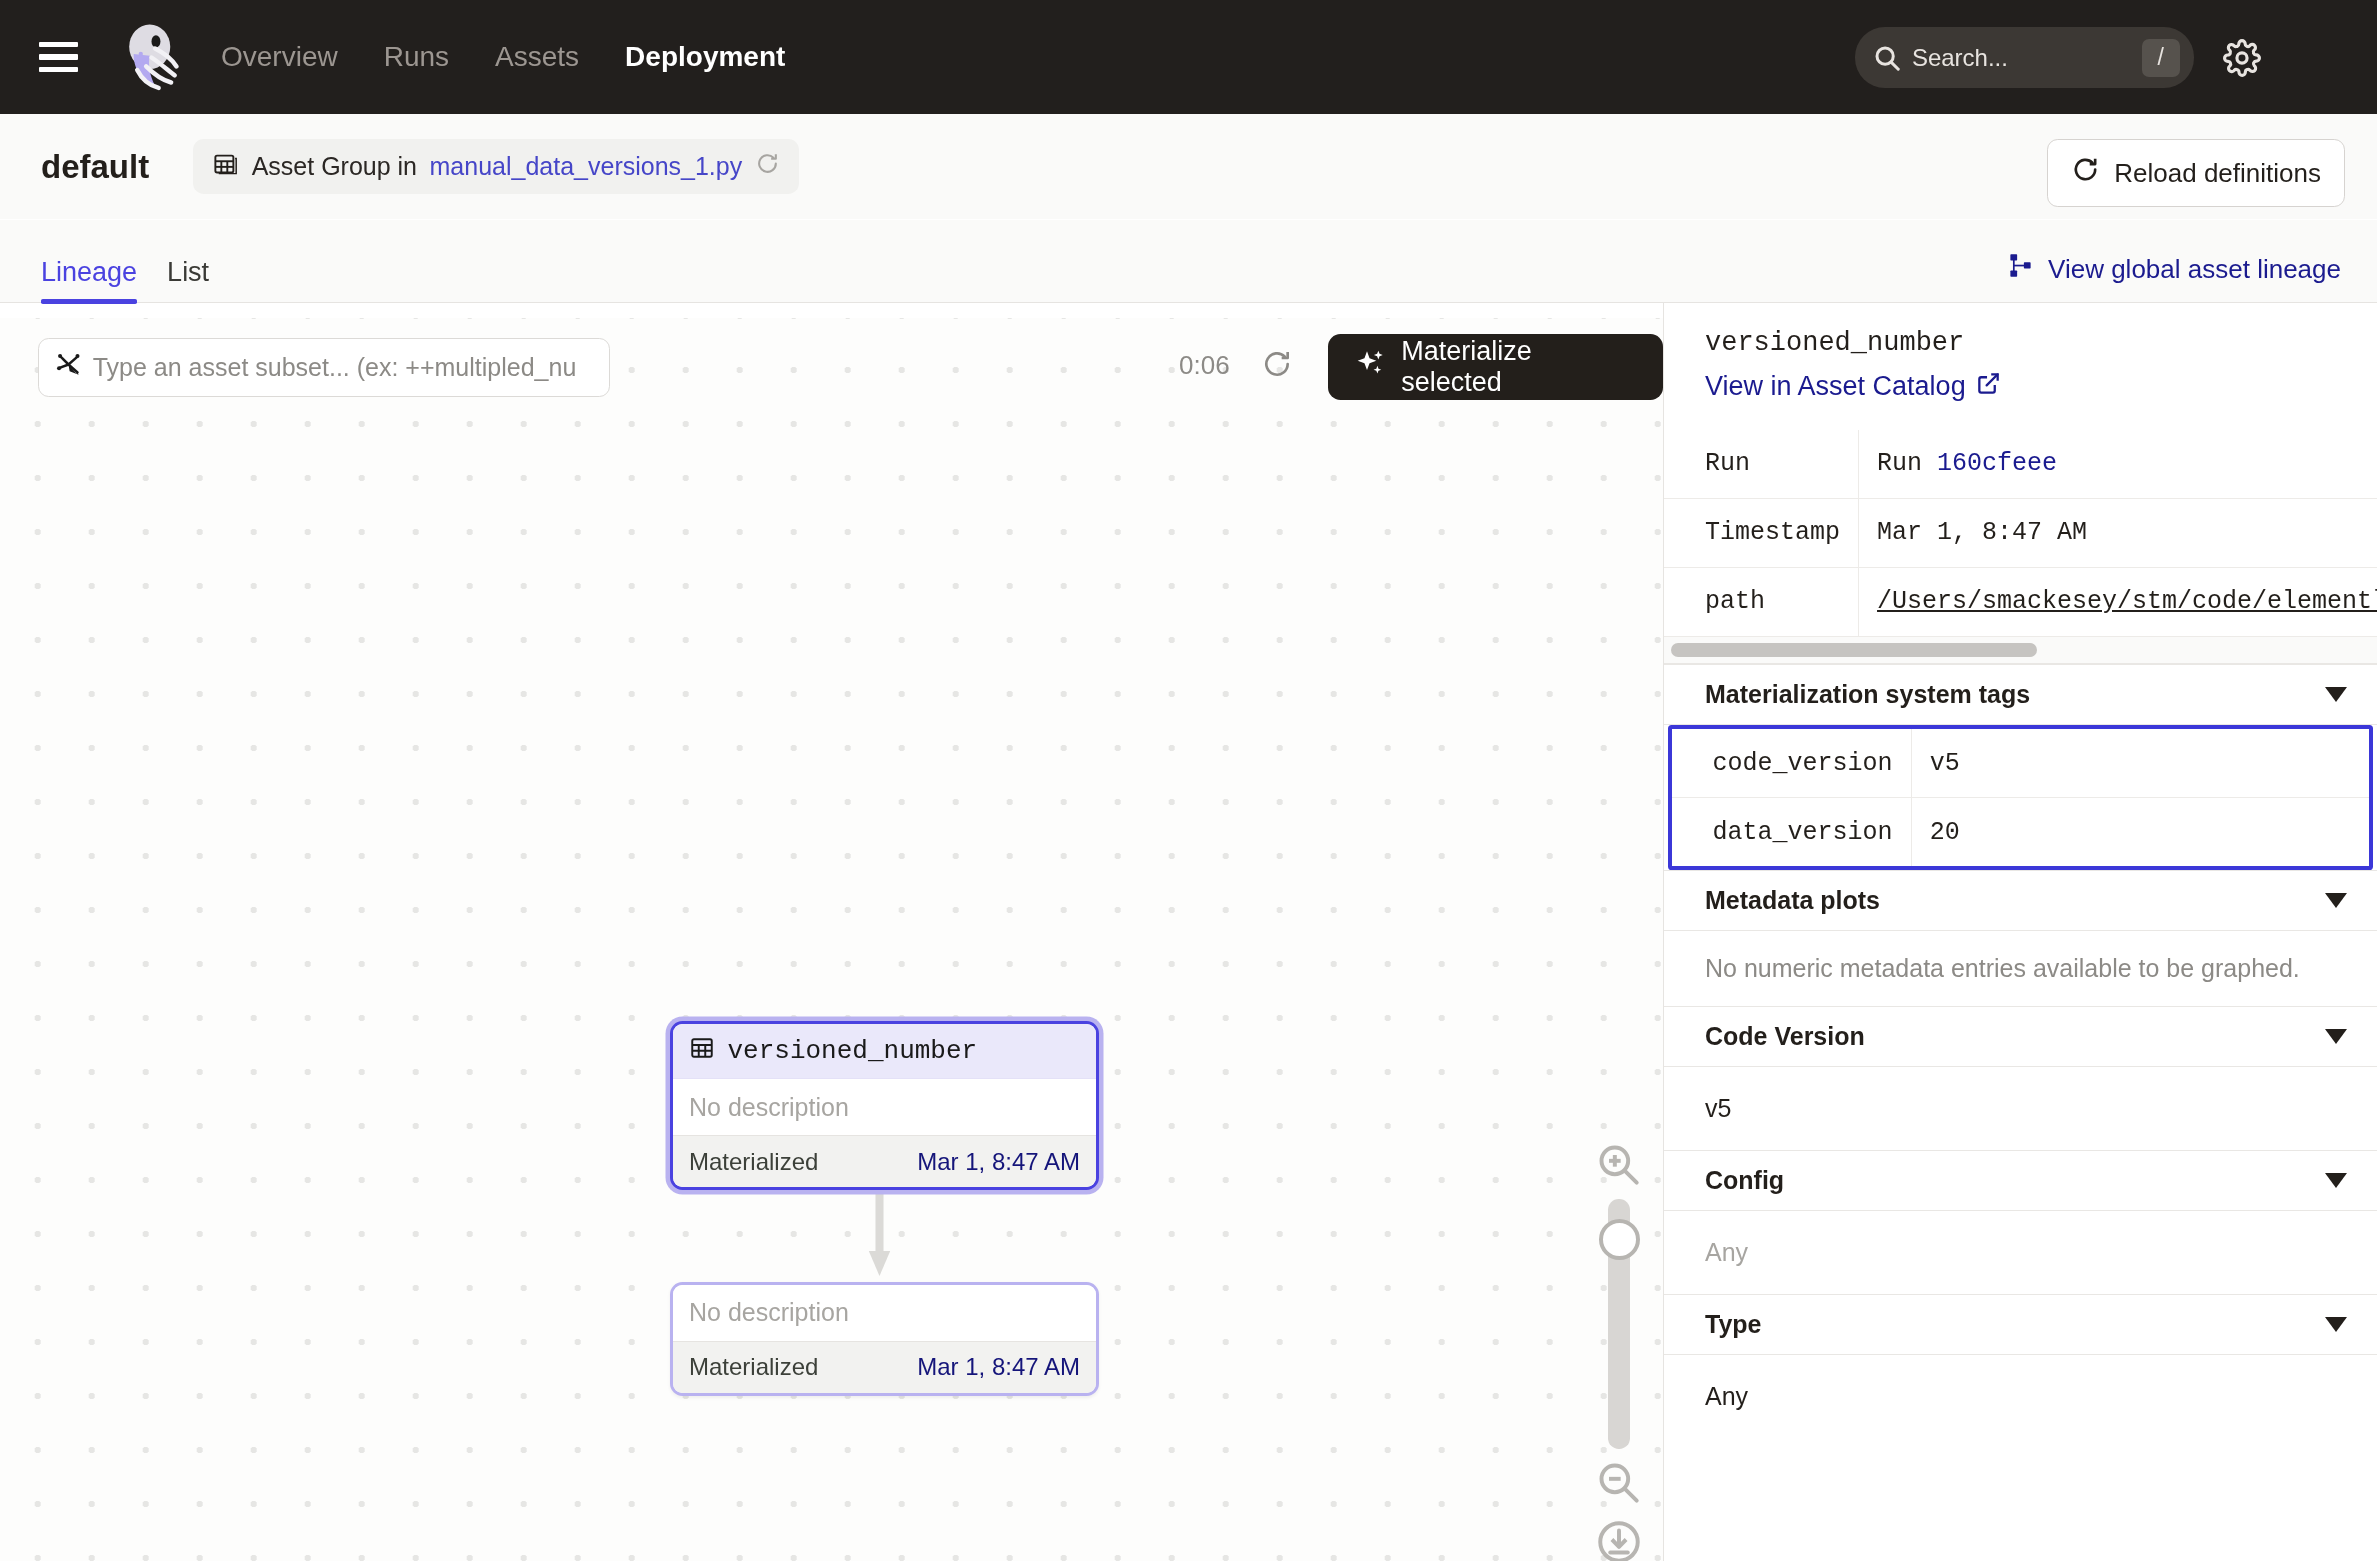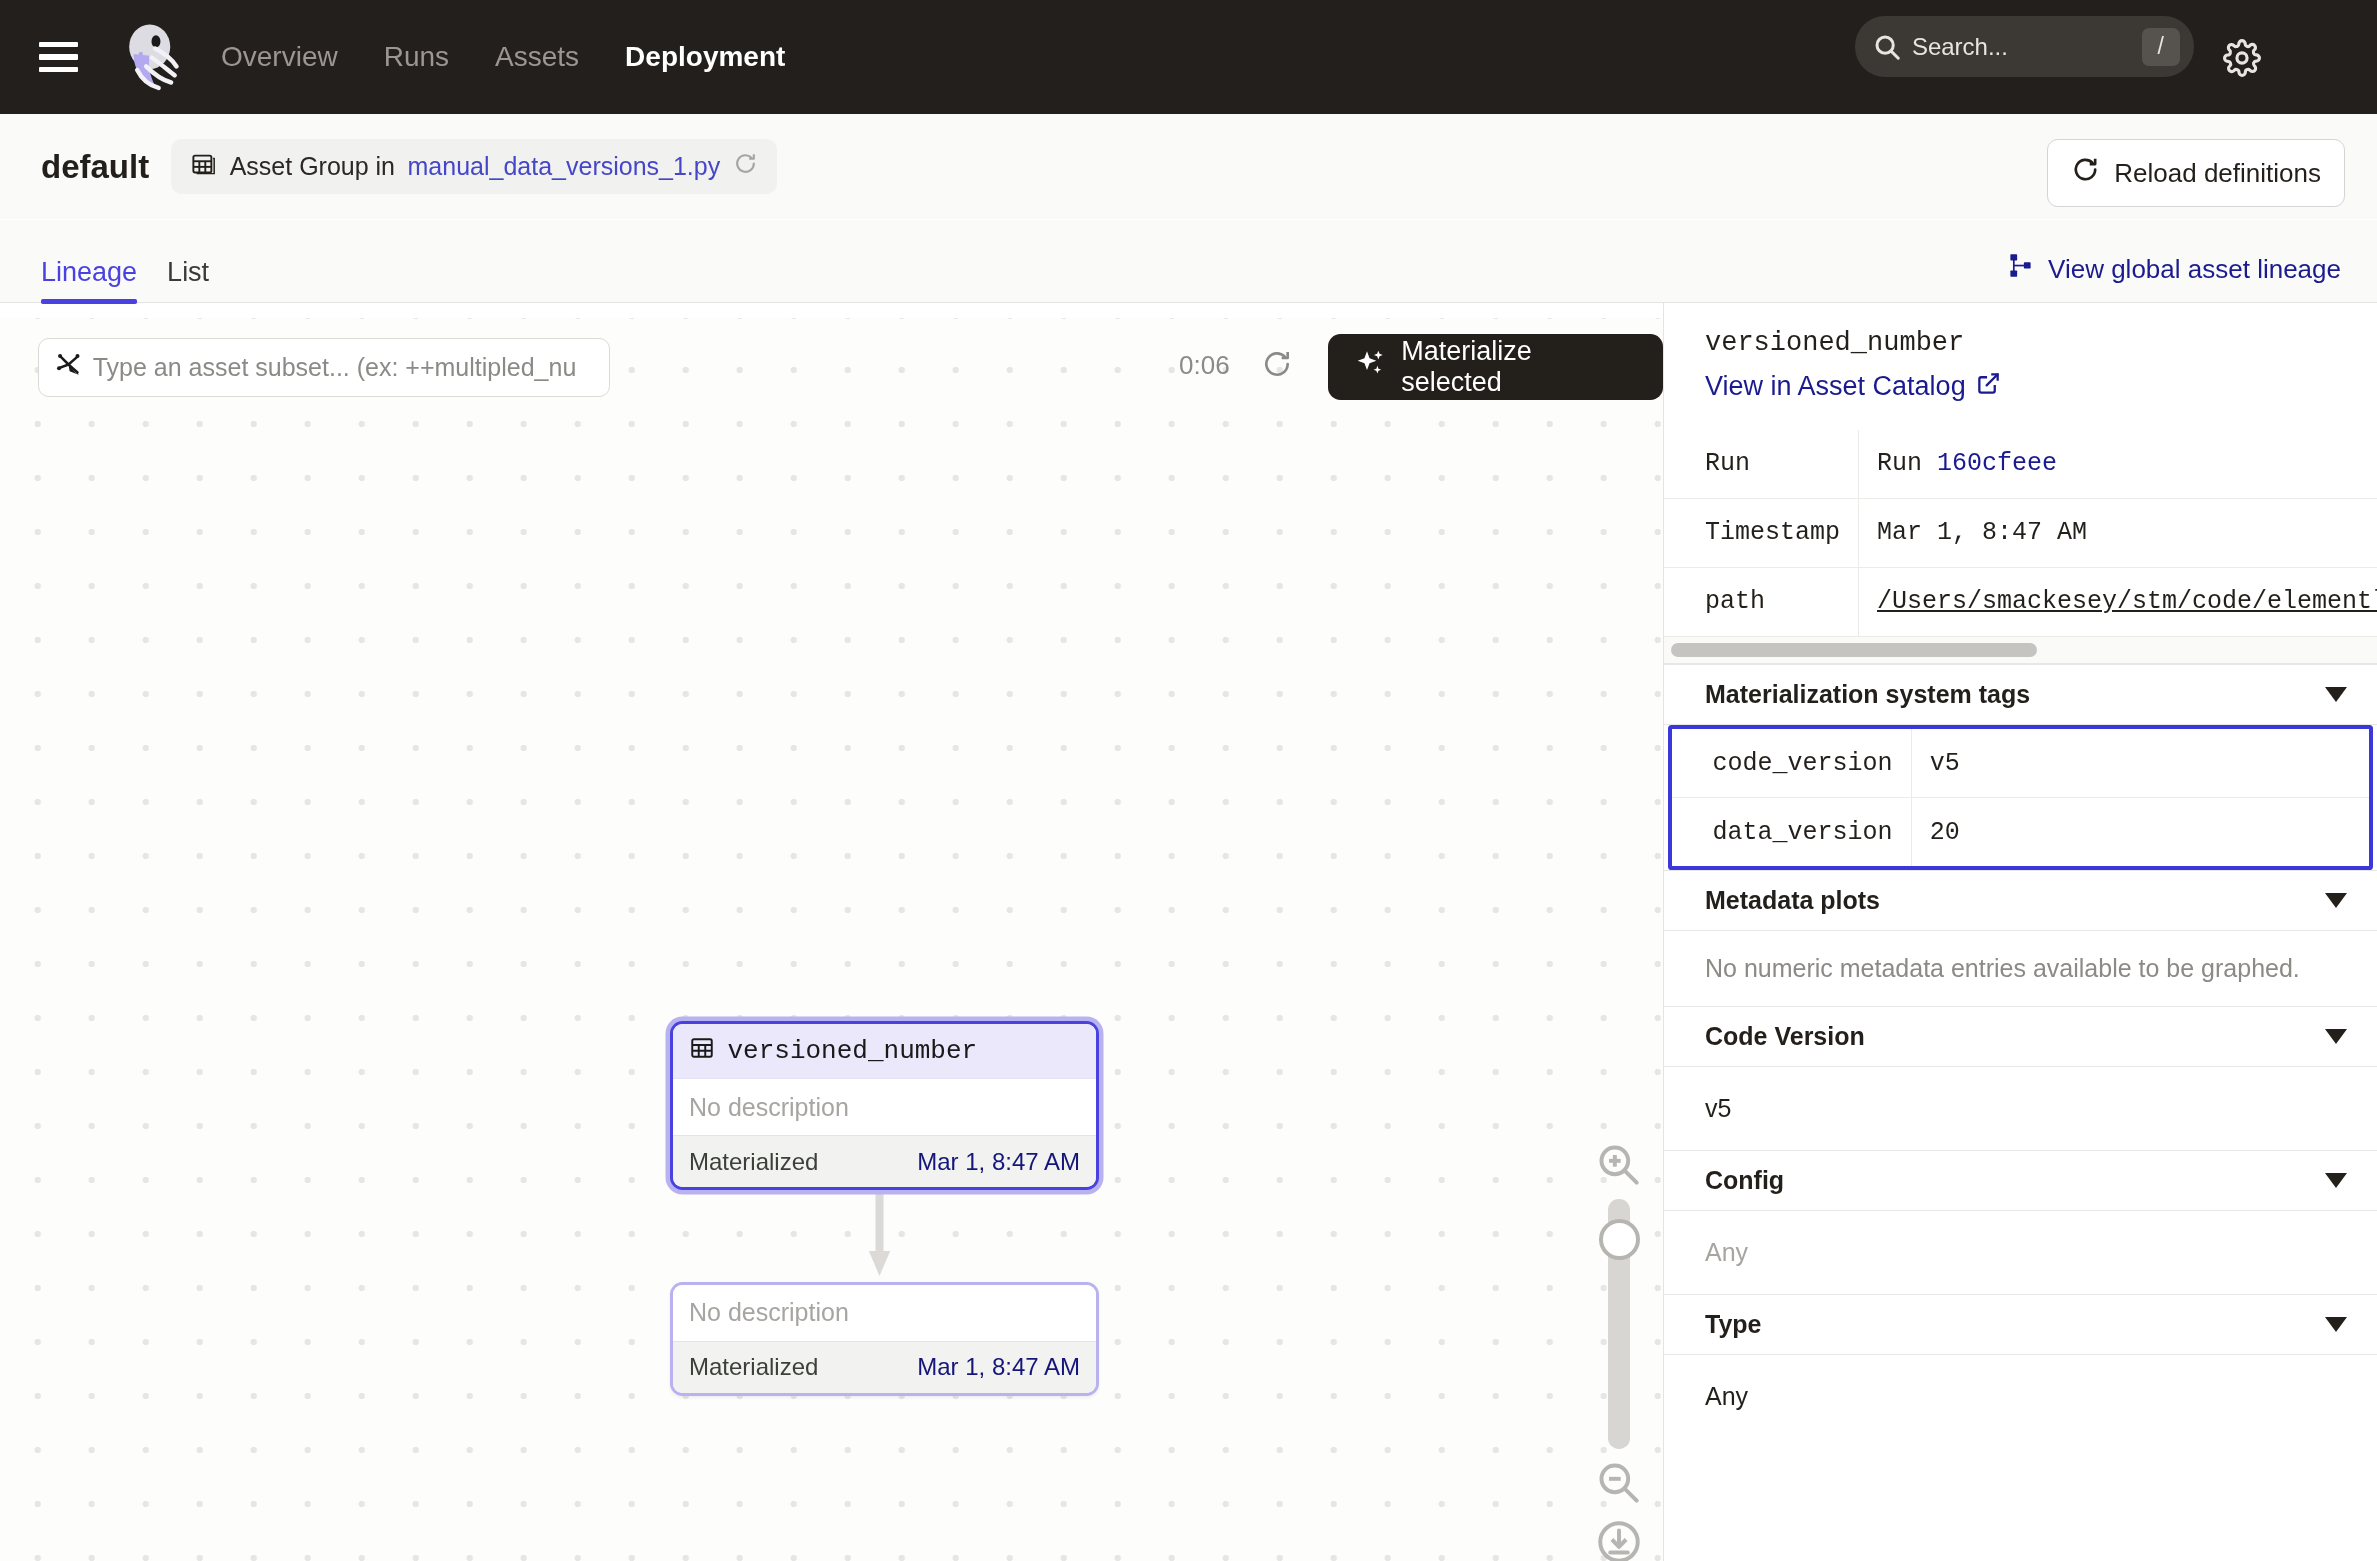"Search..." #search-box { top: 16px -> 27px }
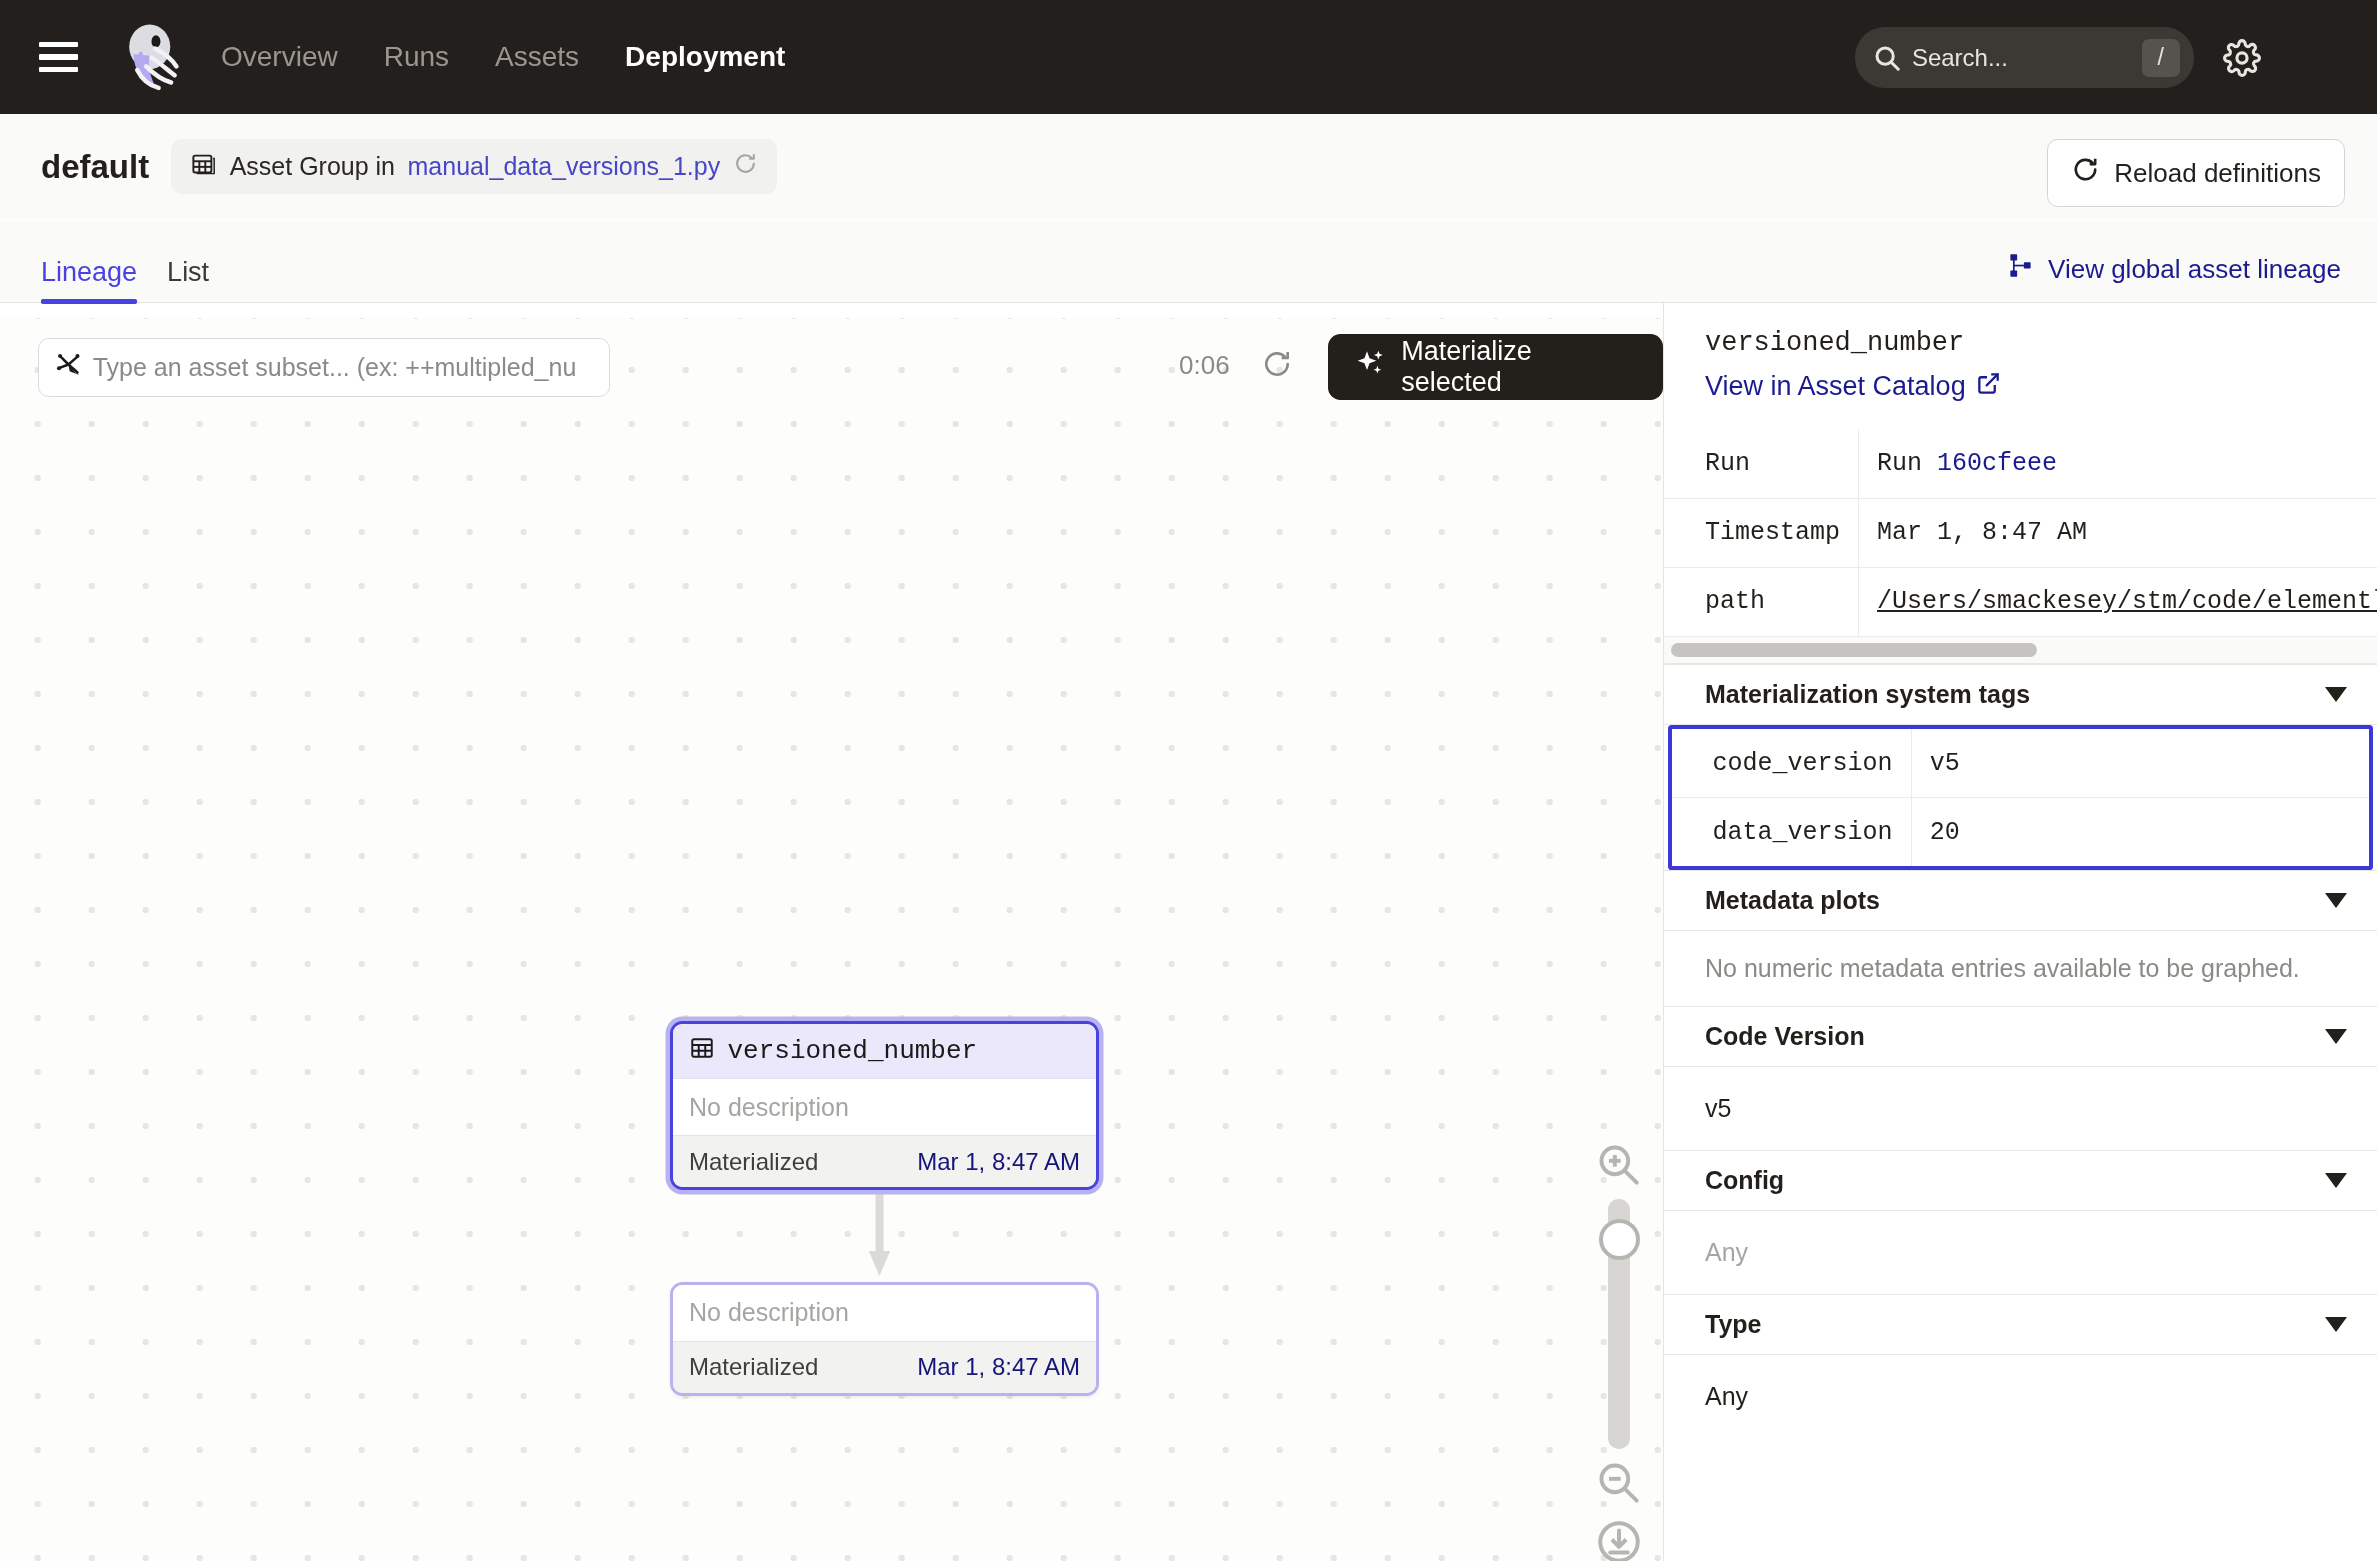"default" #page-header { gap: none -> 22px }
